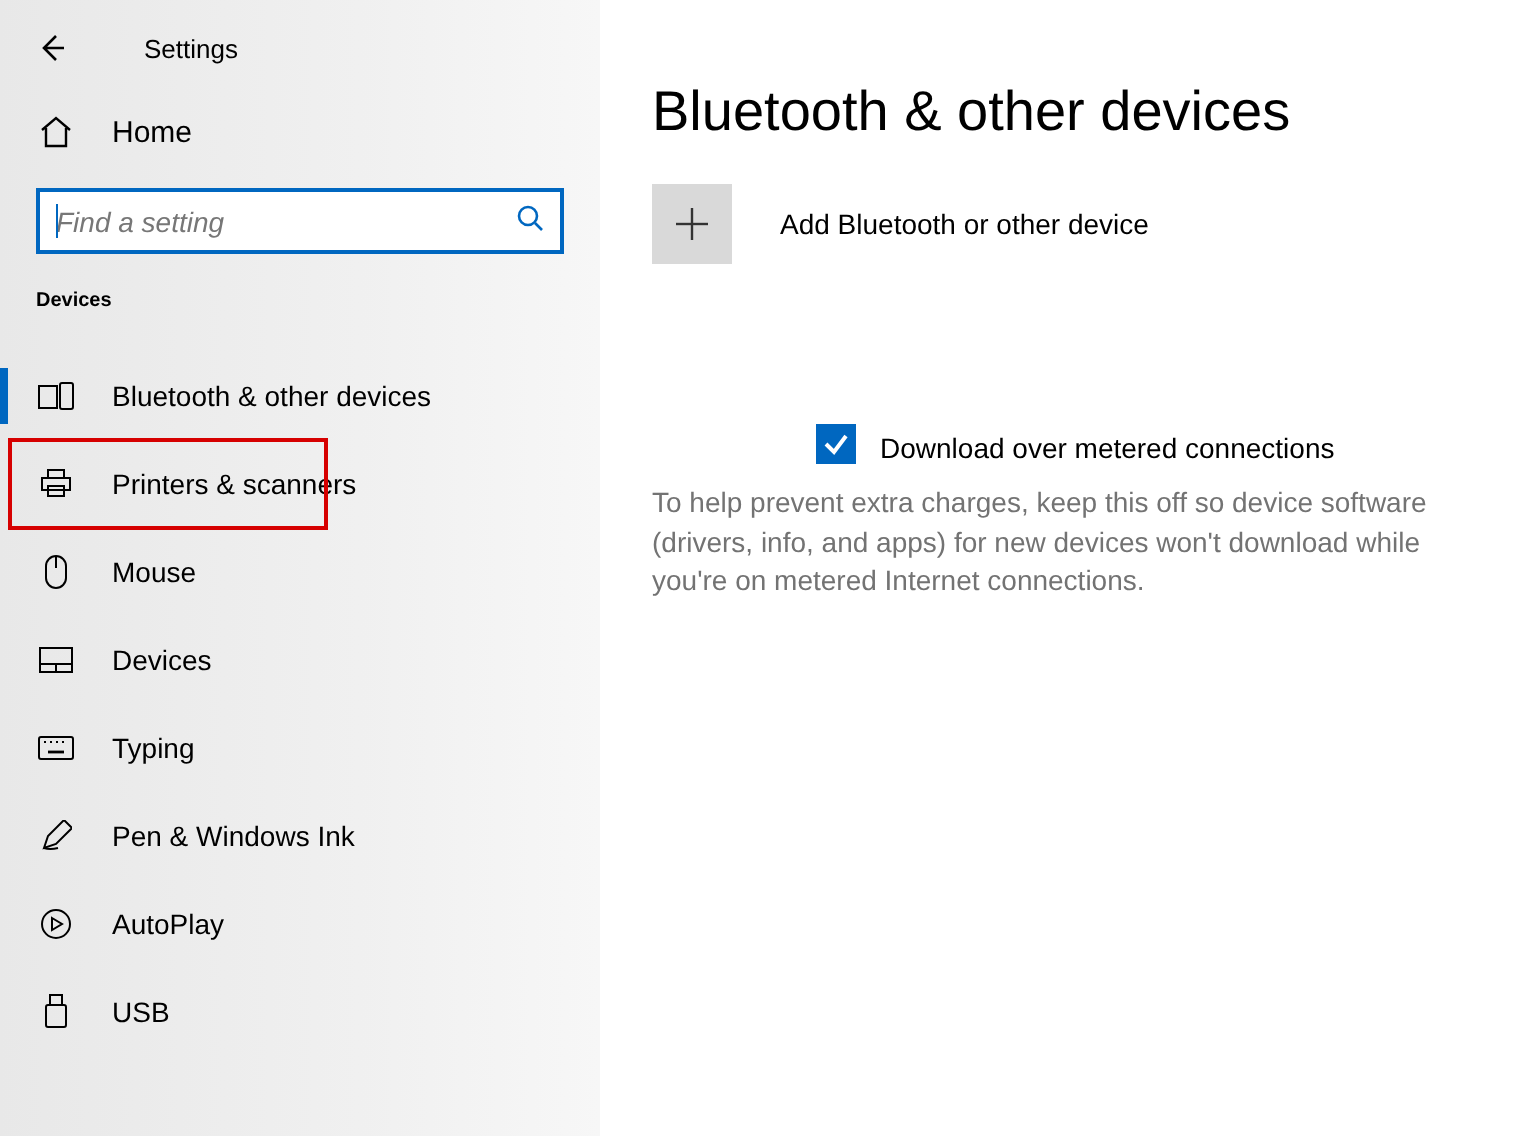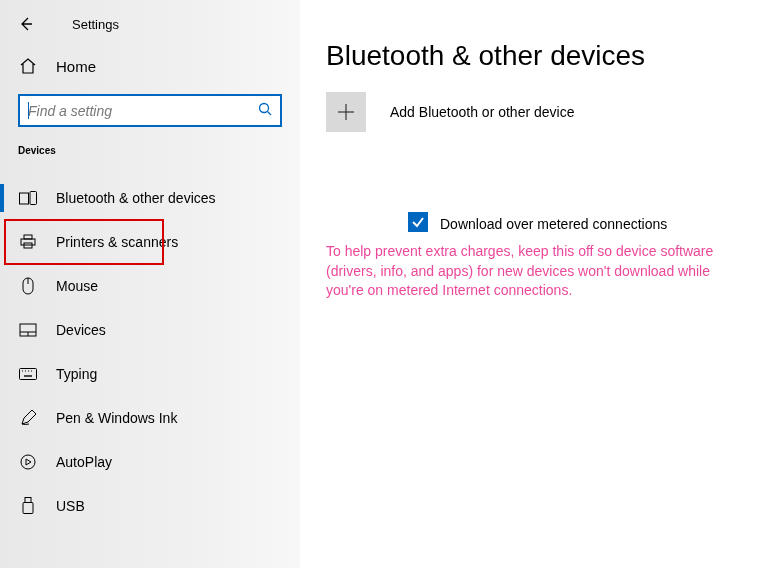"To help prevent extra charges," .metered-desc { color: #ec4899 -> #737373 }
